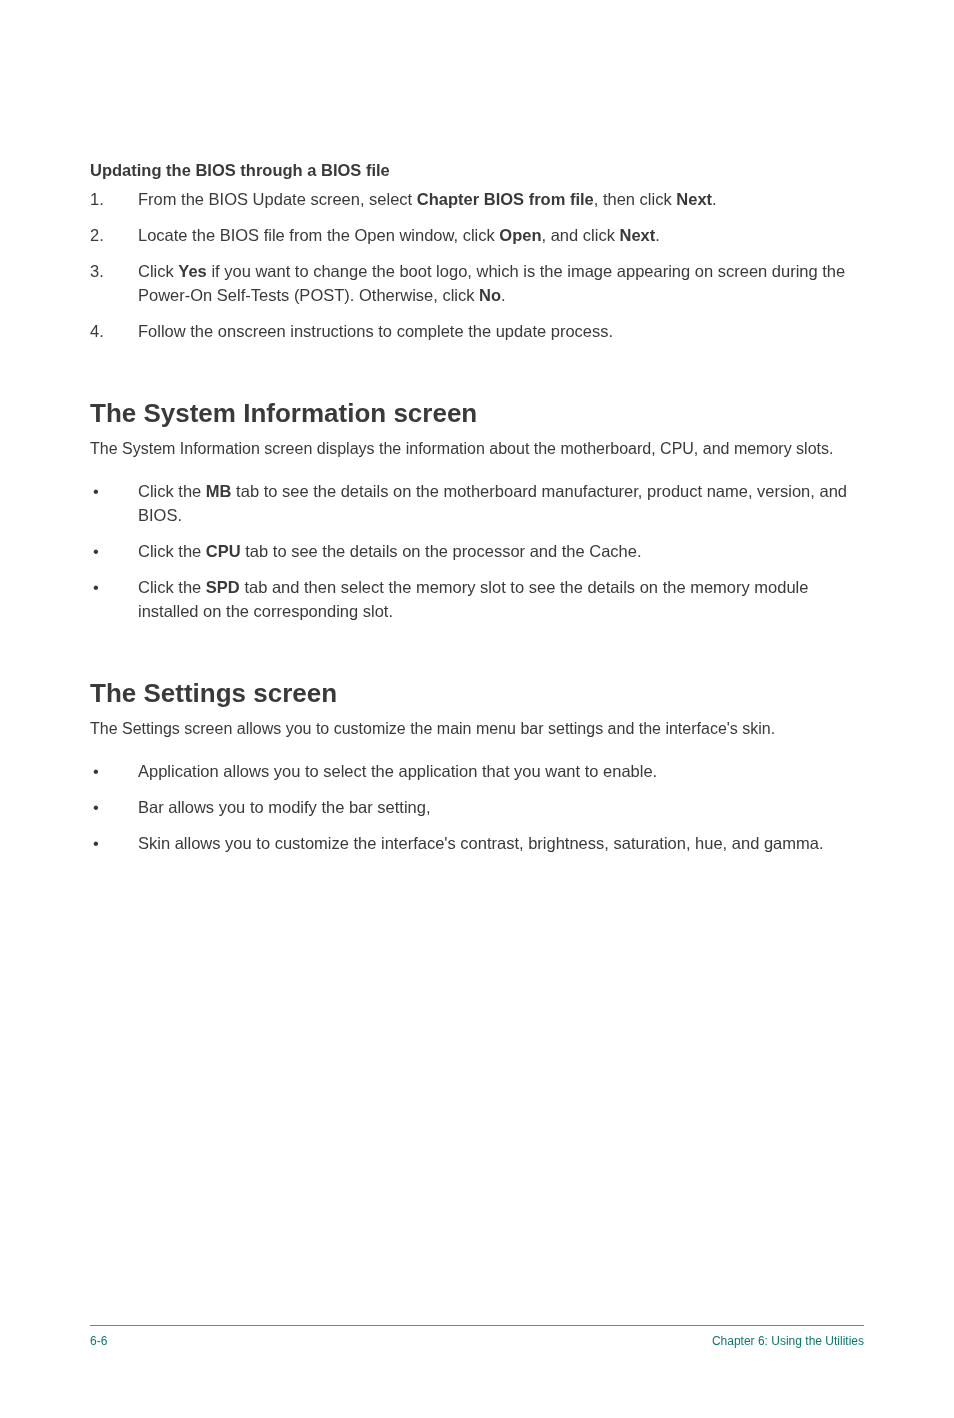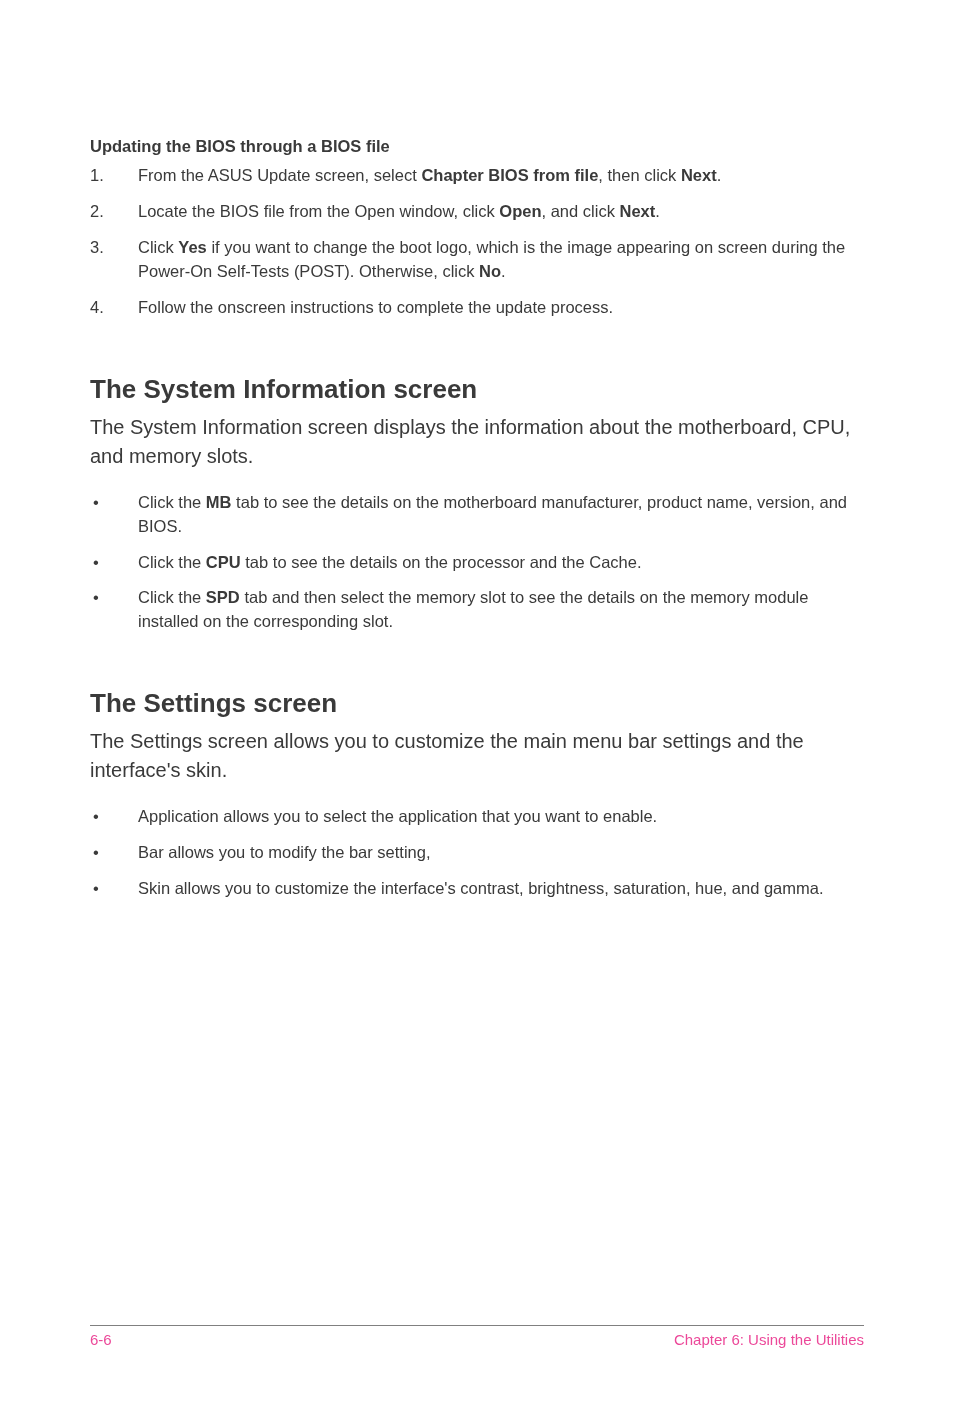"Updating the BIOS through a" .page { margin-top: none -> 24px }
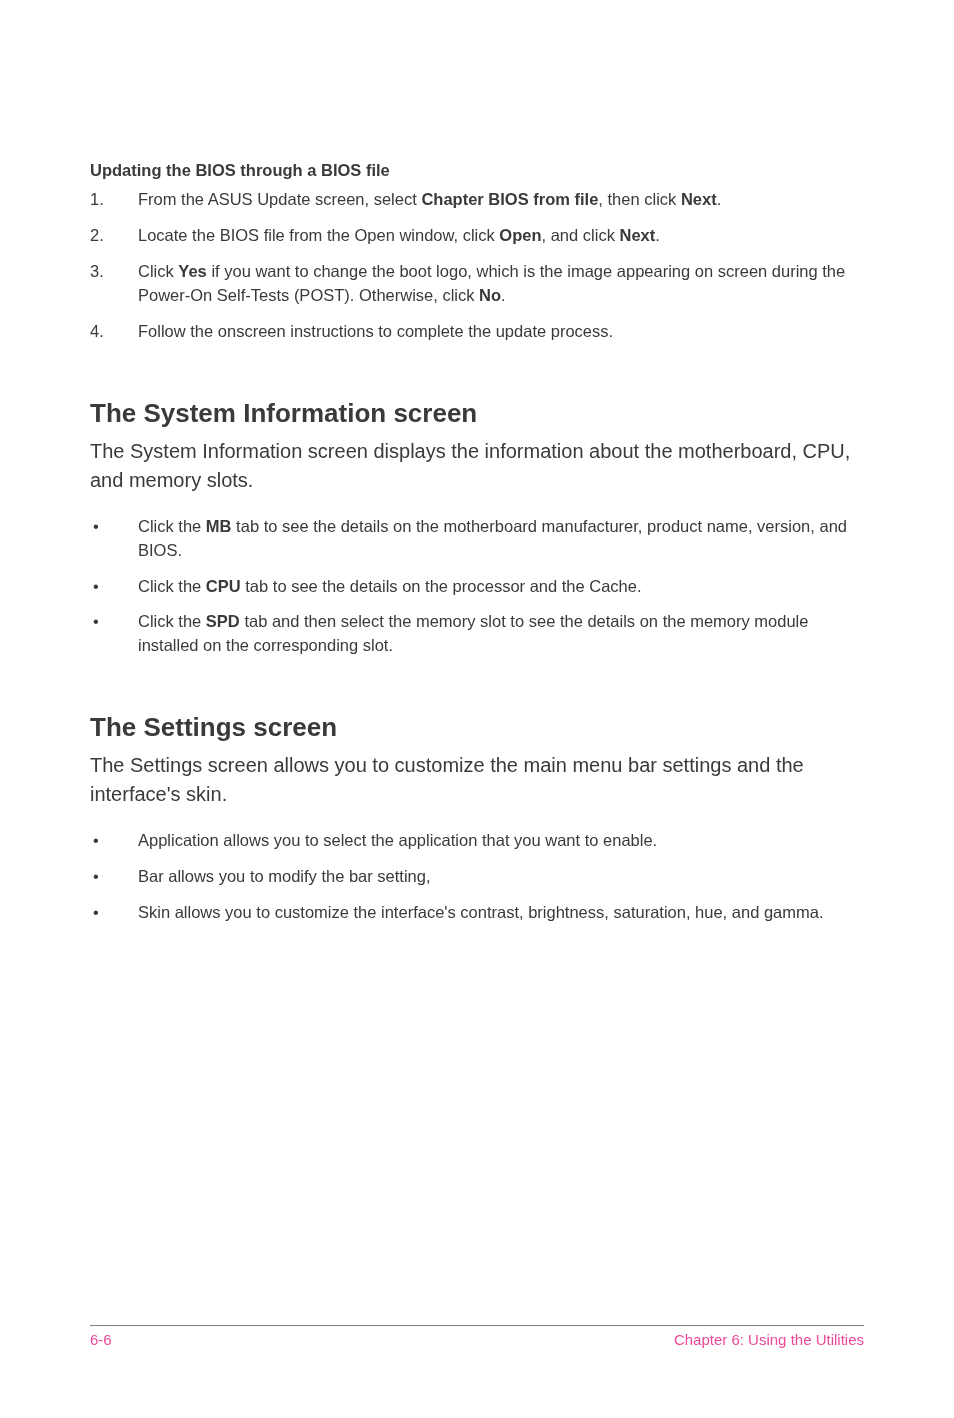"From the ASUS Update screen," span { text: ASUS -> BIOS }
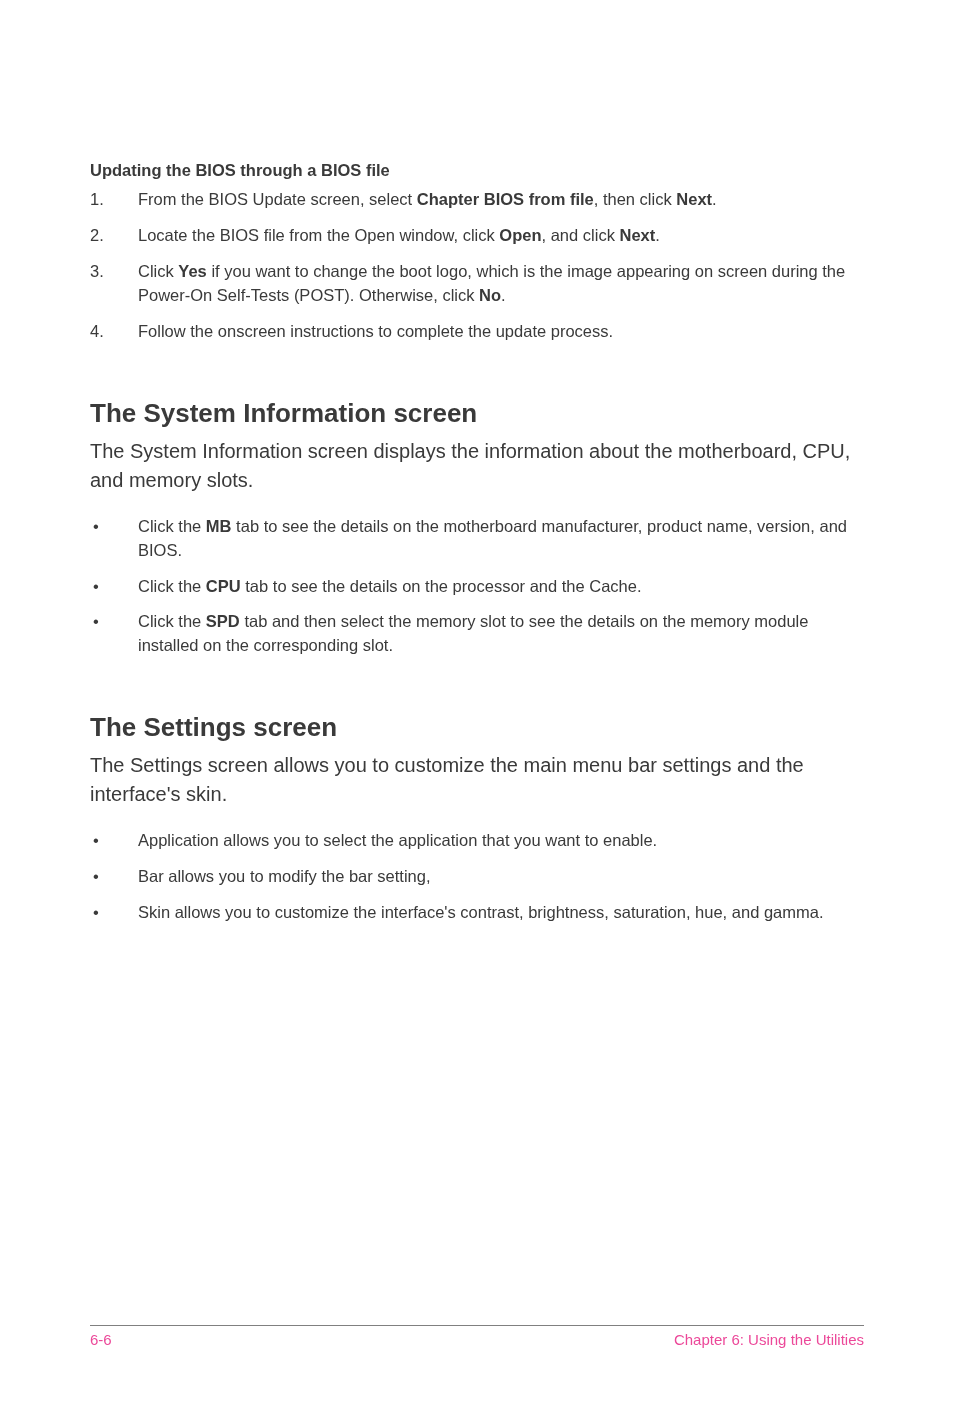"The System Information screen displays" .para { font-size: 20px -> 16px }
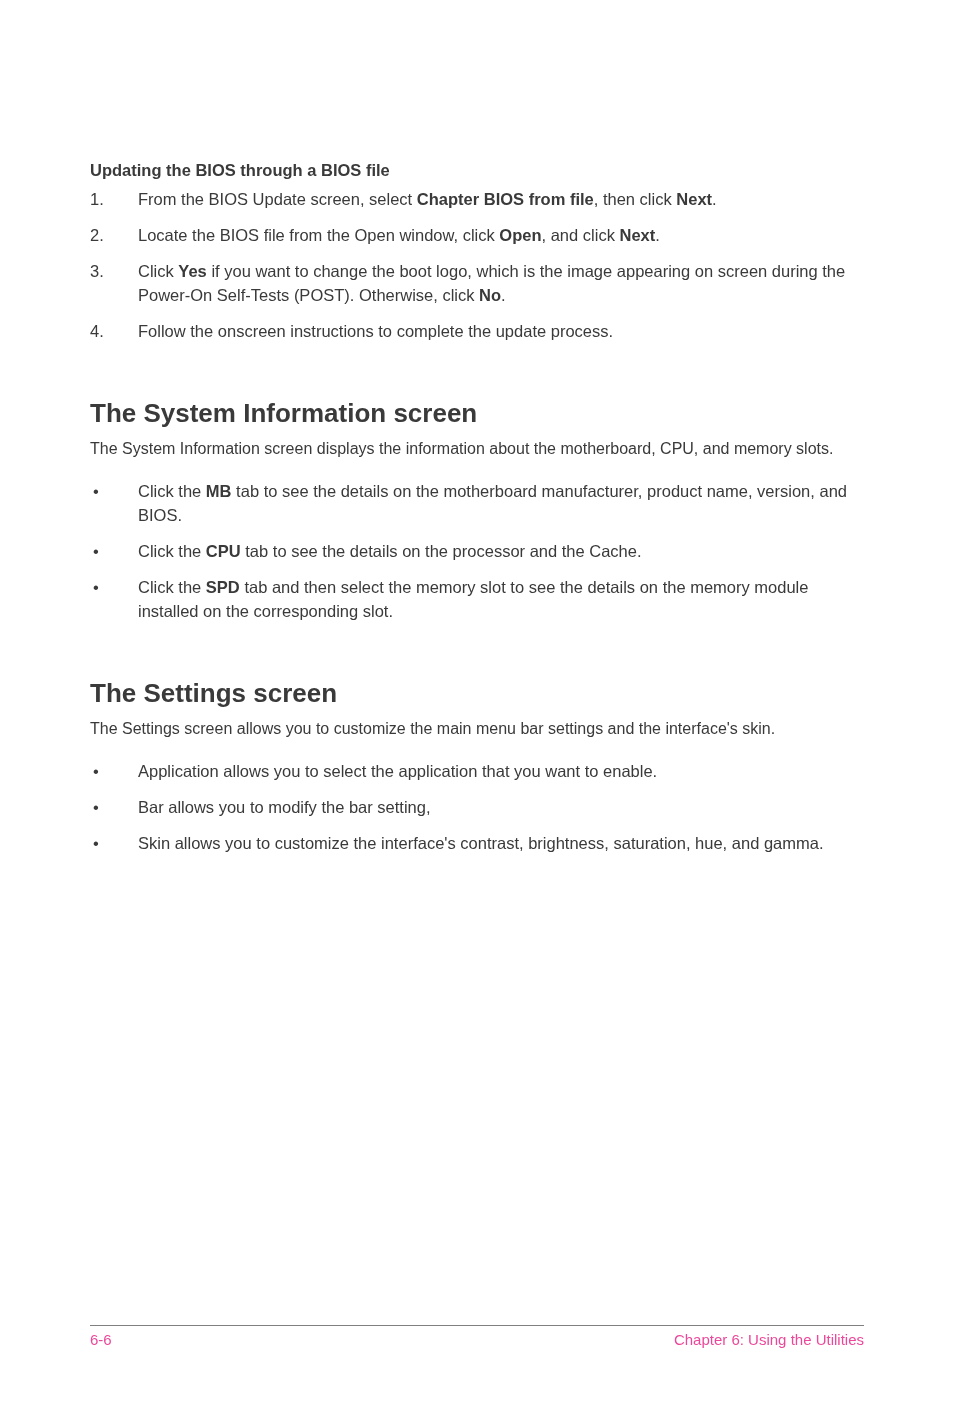"6-6" .footer { color: #ec4899 -> #0f766e; font-size: 15px -> 12px }
